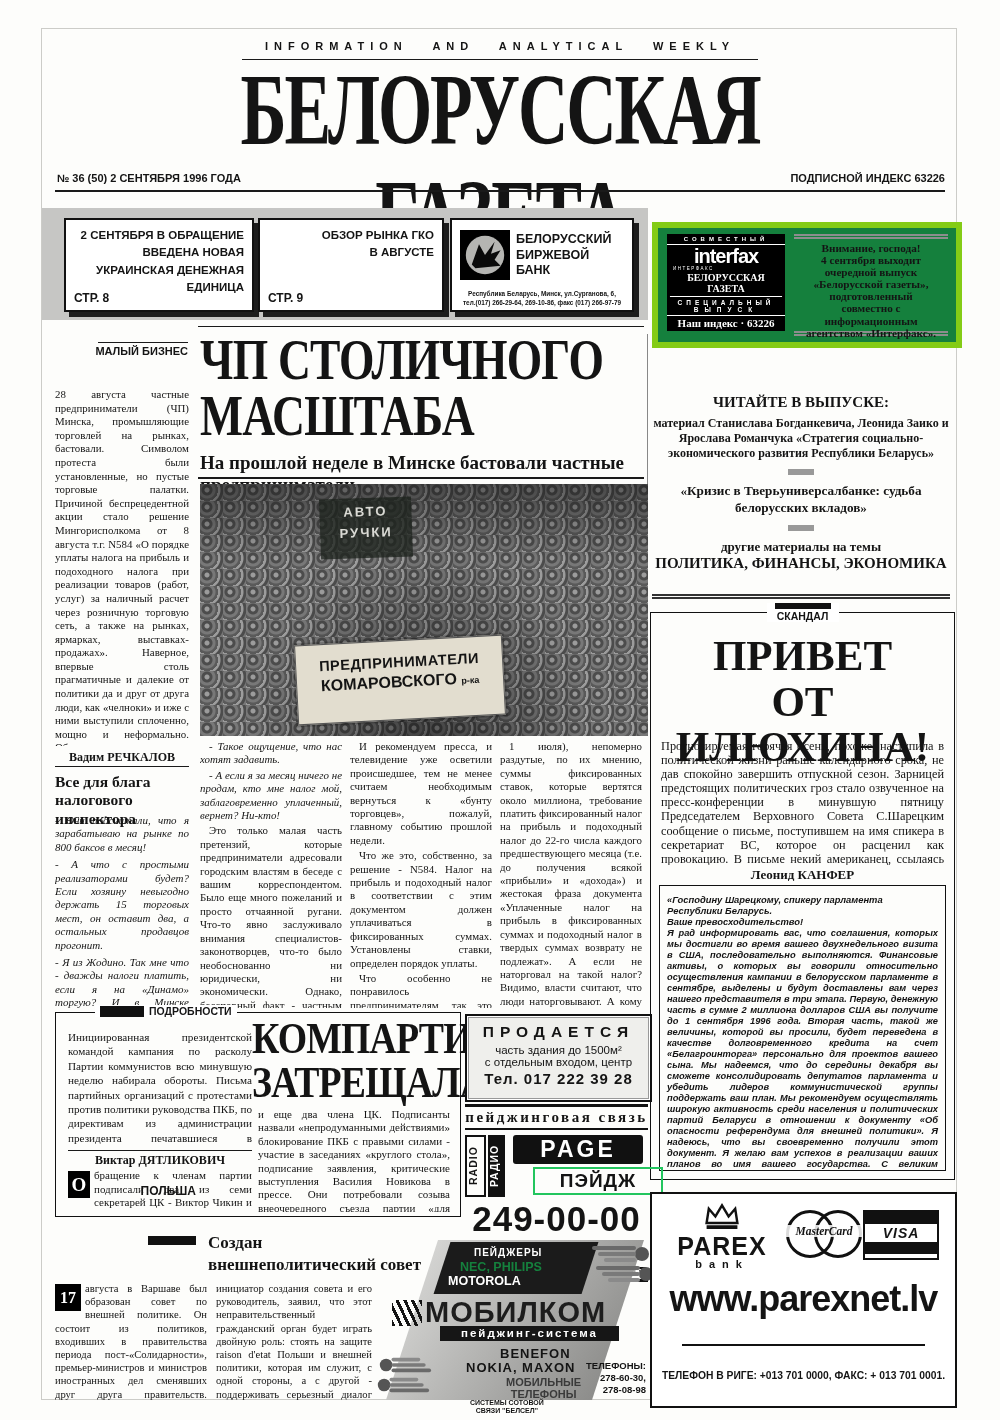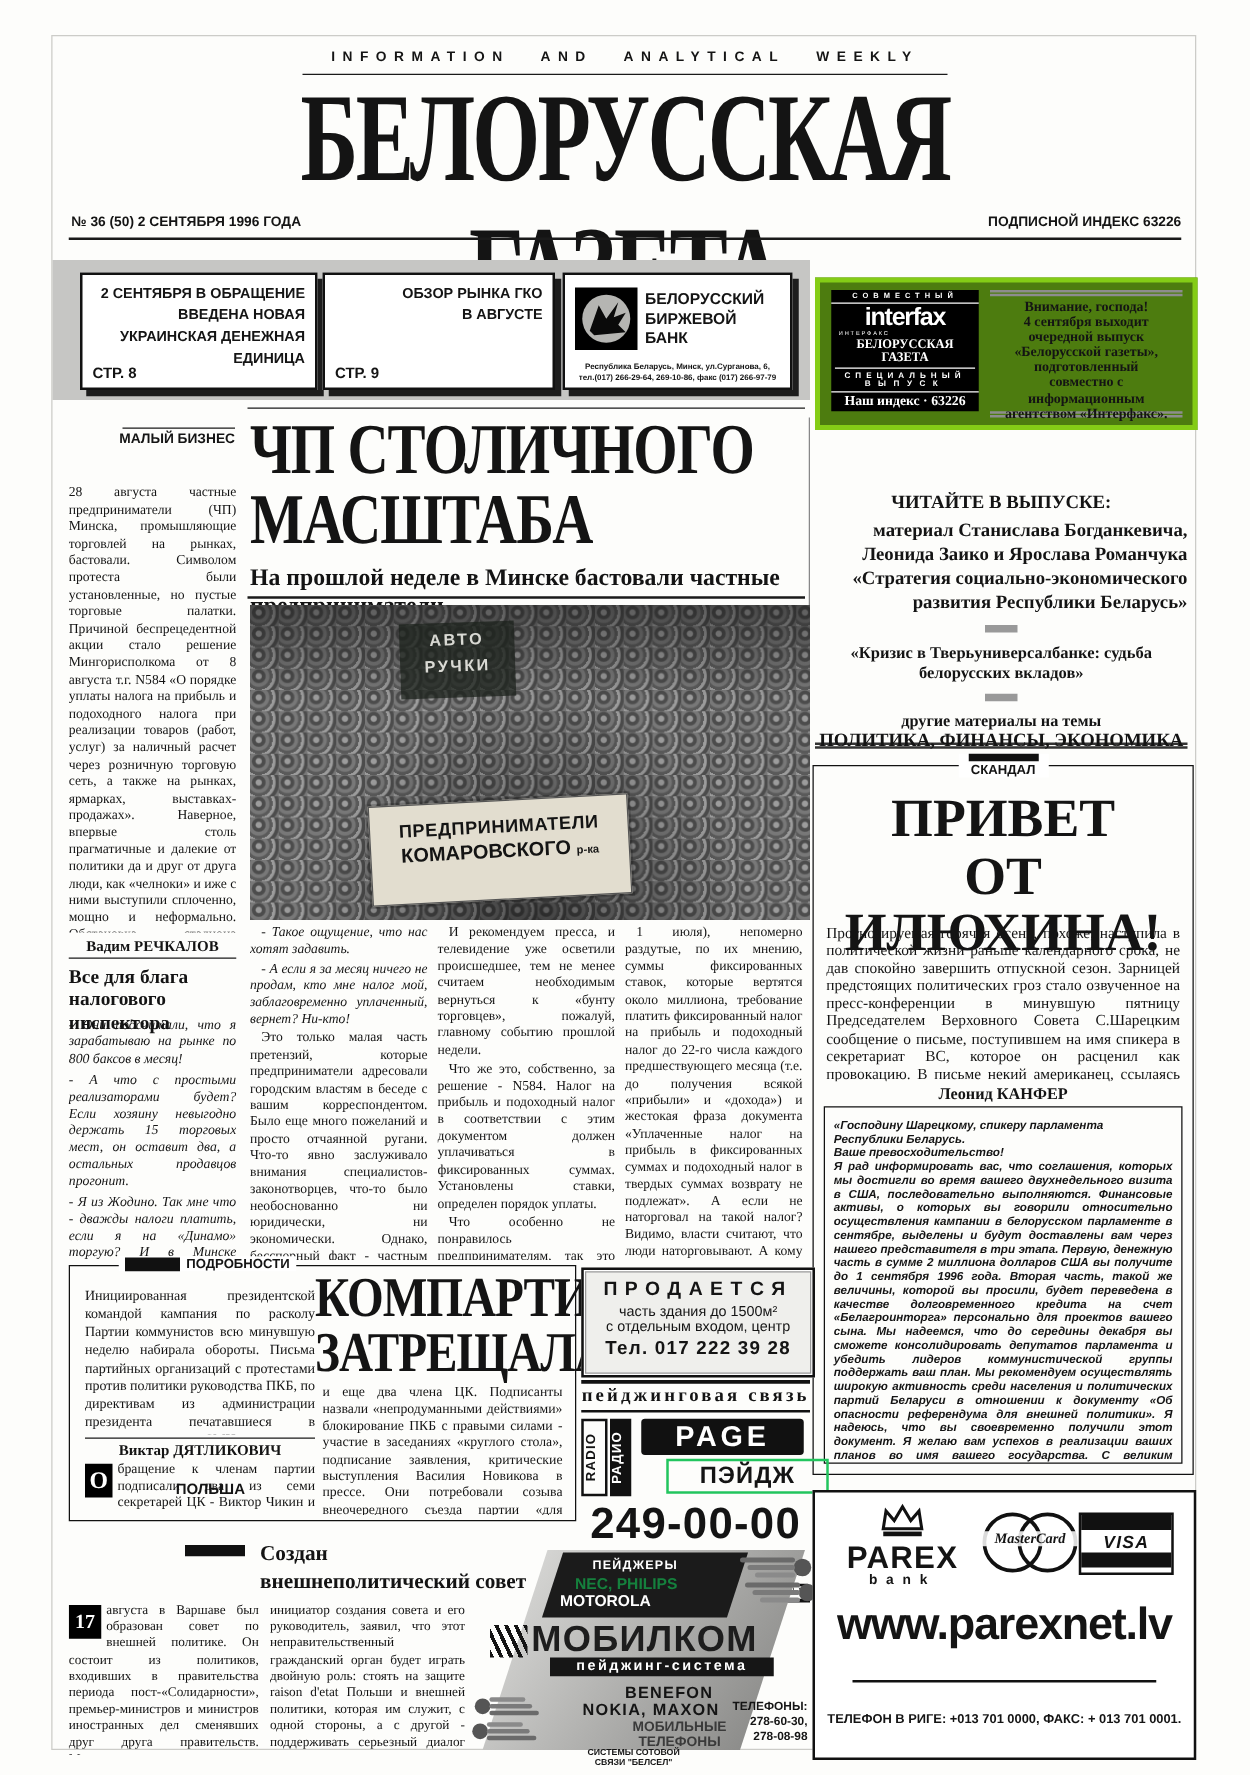"interfax" div.a { background: #4d7c0f -> #15803d; border: 4px solid #84cc16 -> 6px solid #84cc16 }
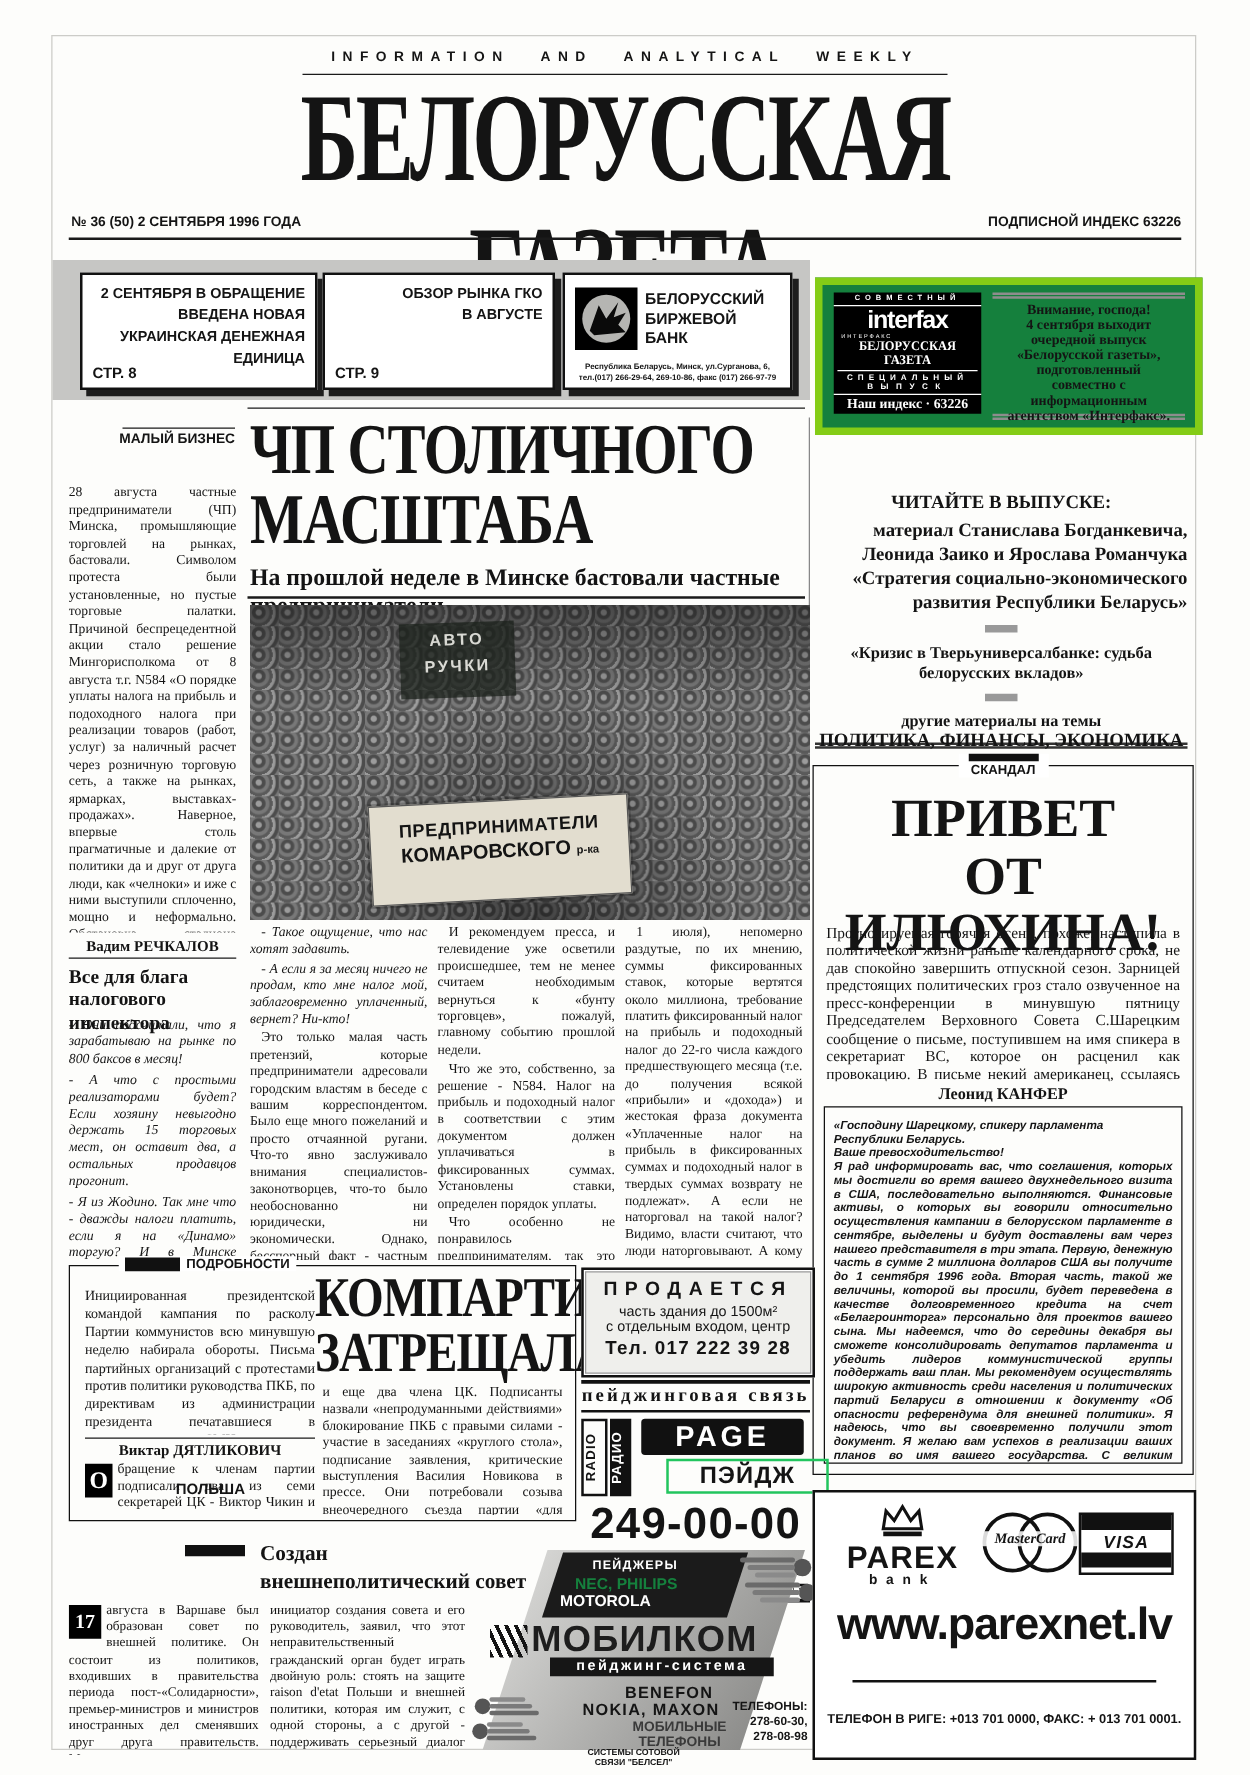"материал Станислава Богданкевича," div.sf { font-size: 15px -> 12px; text-align: right -> none }
